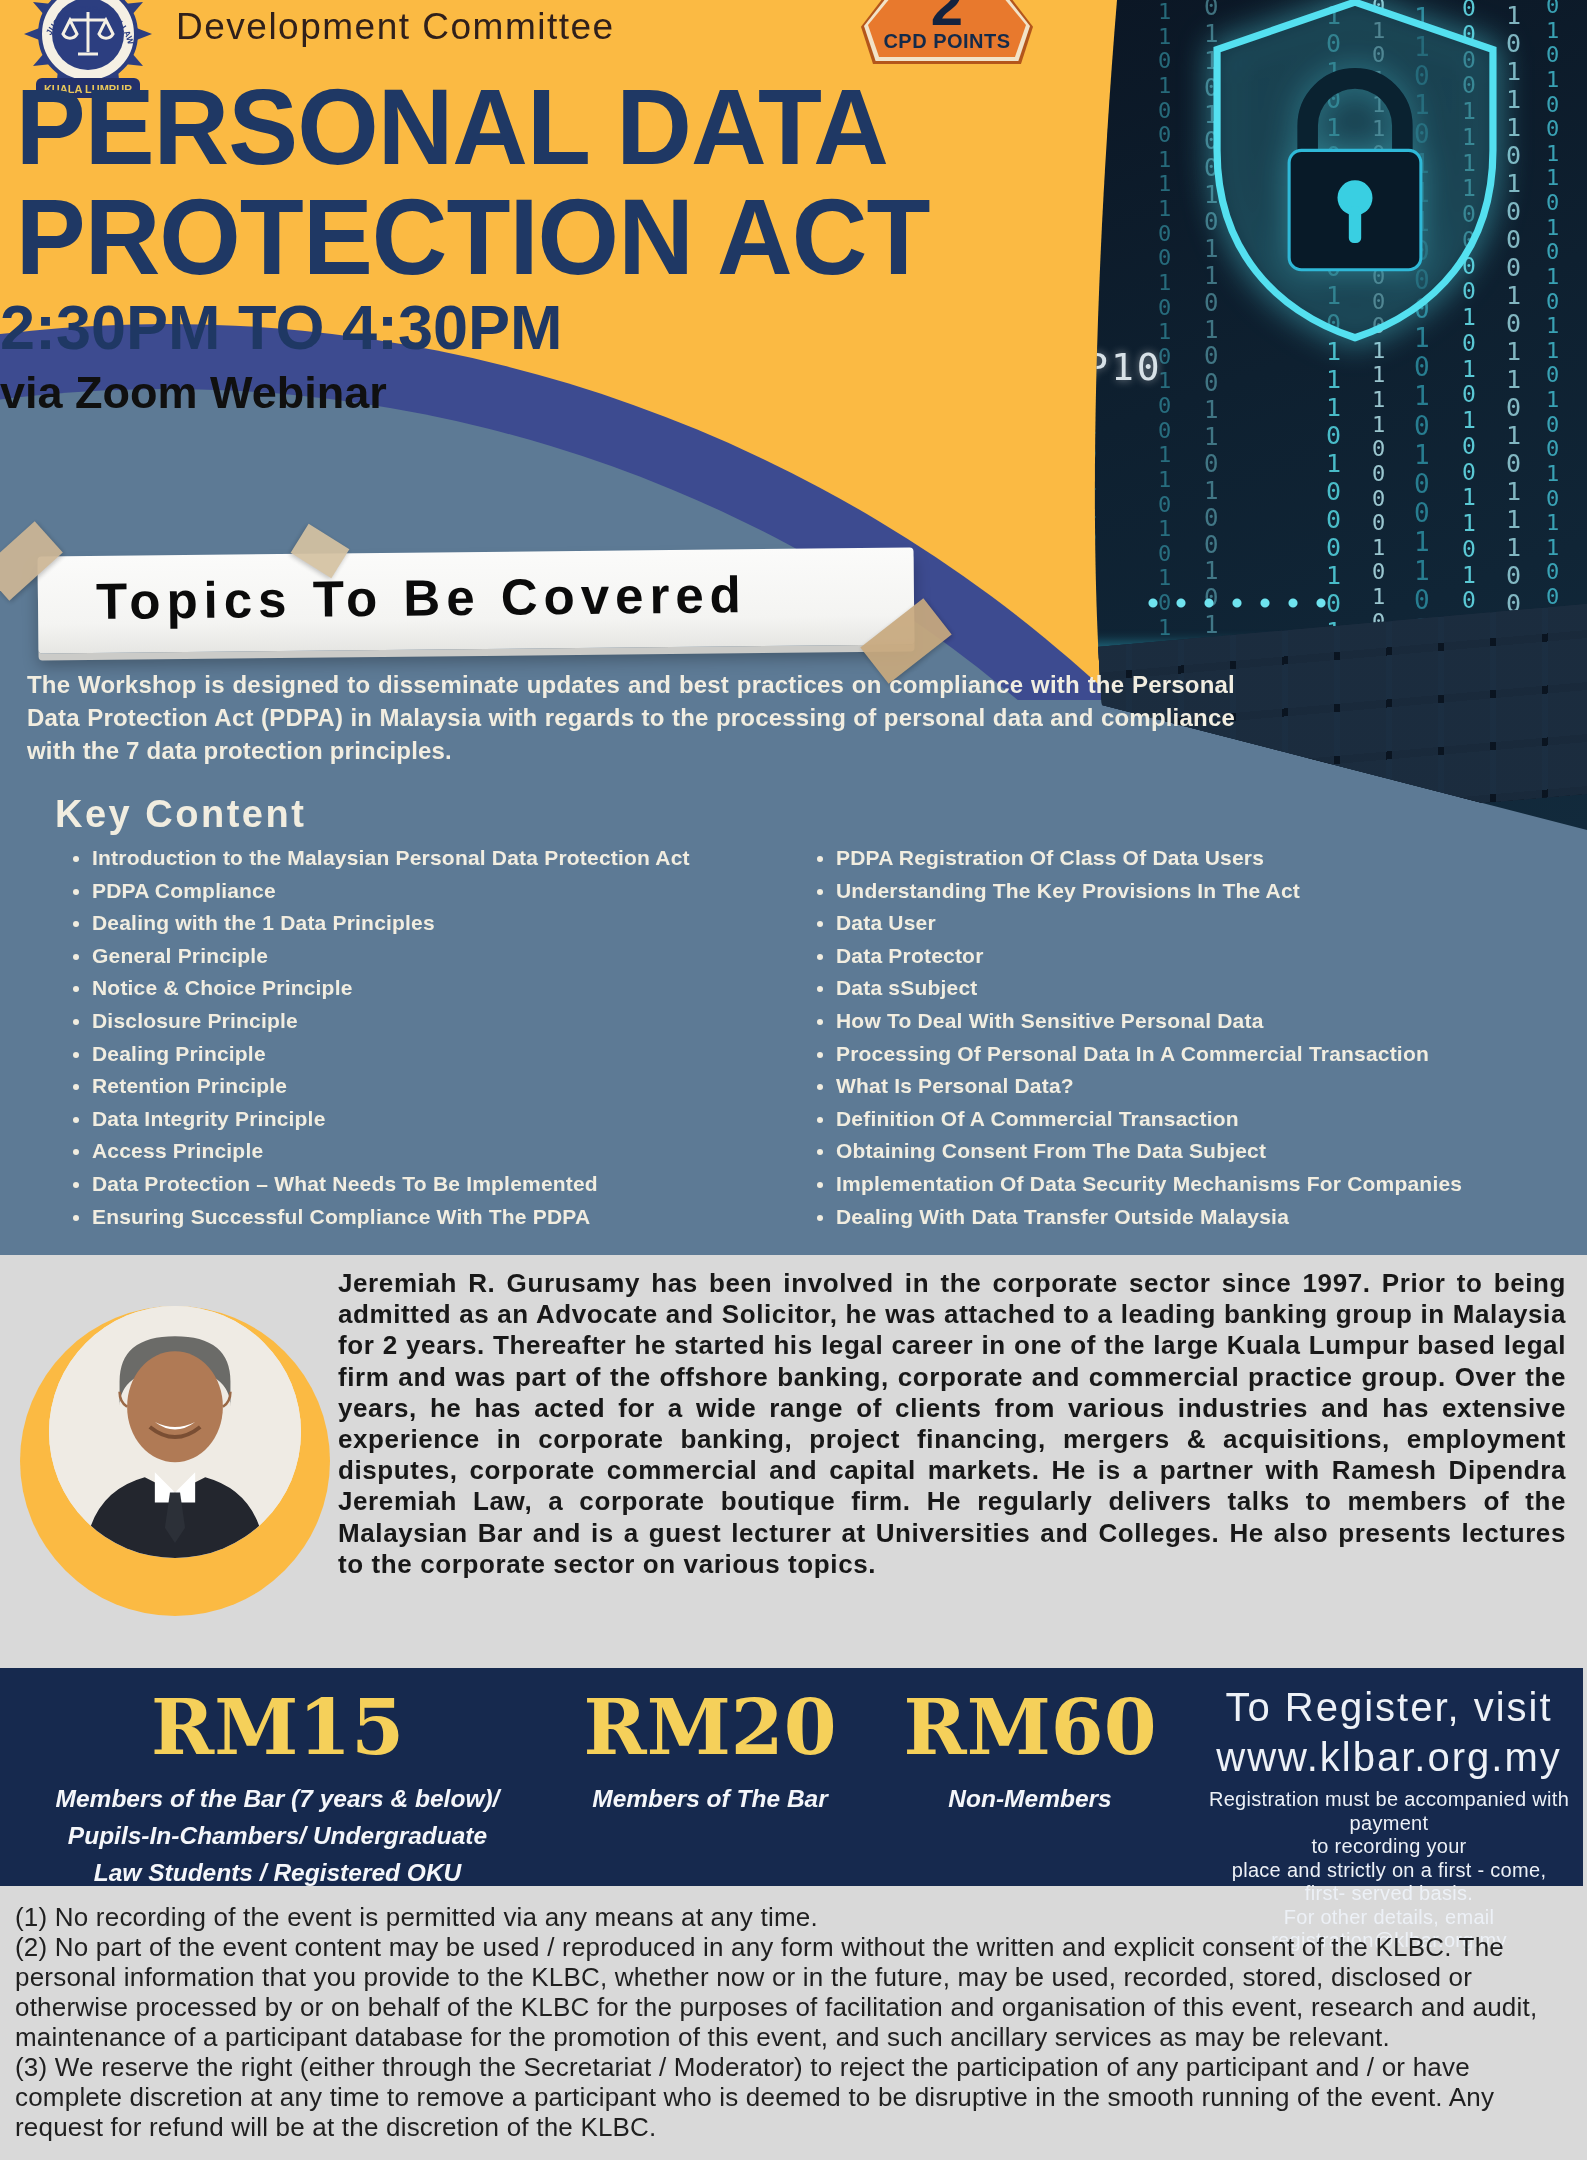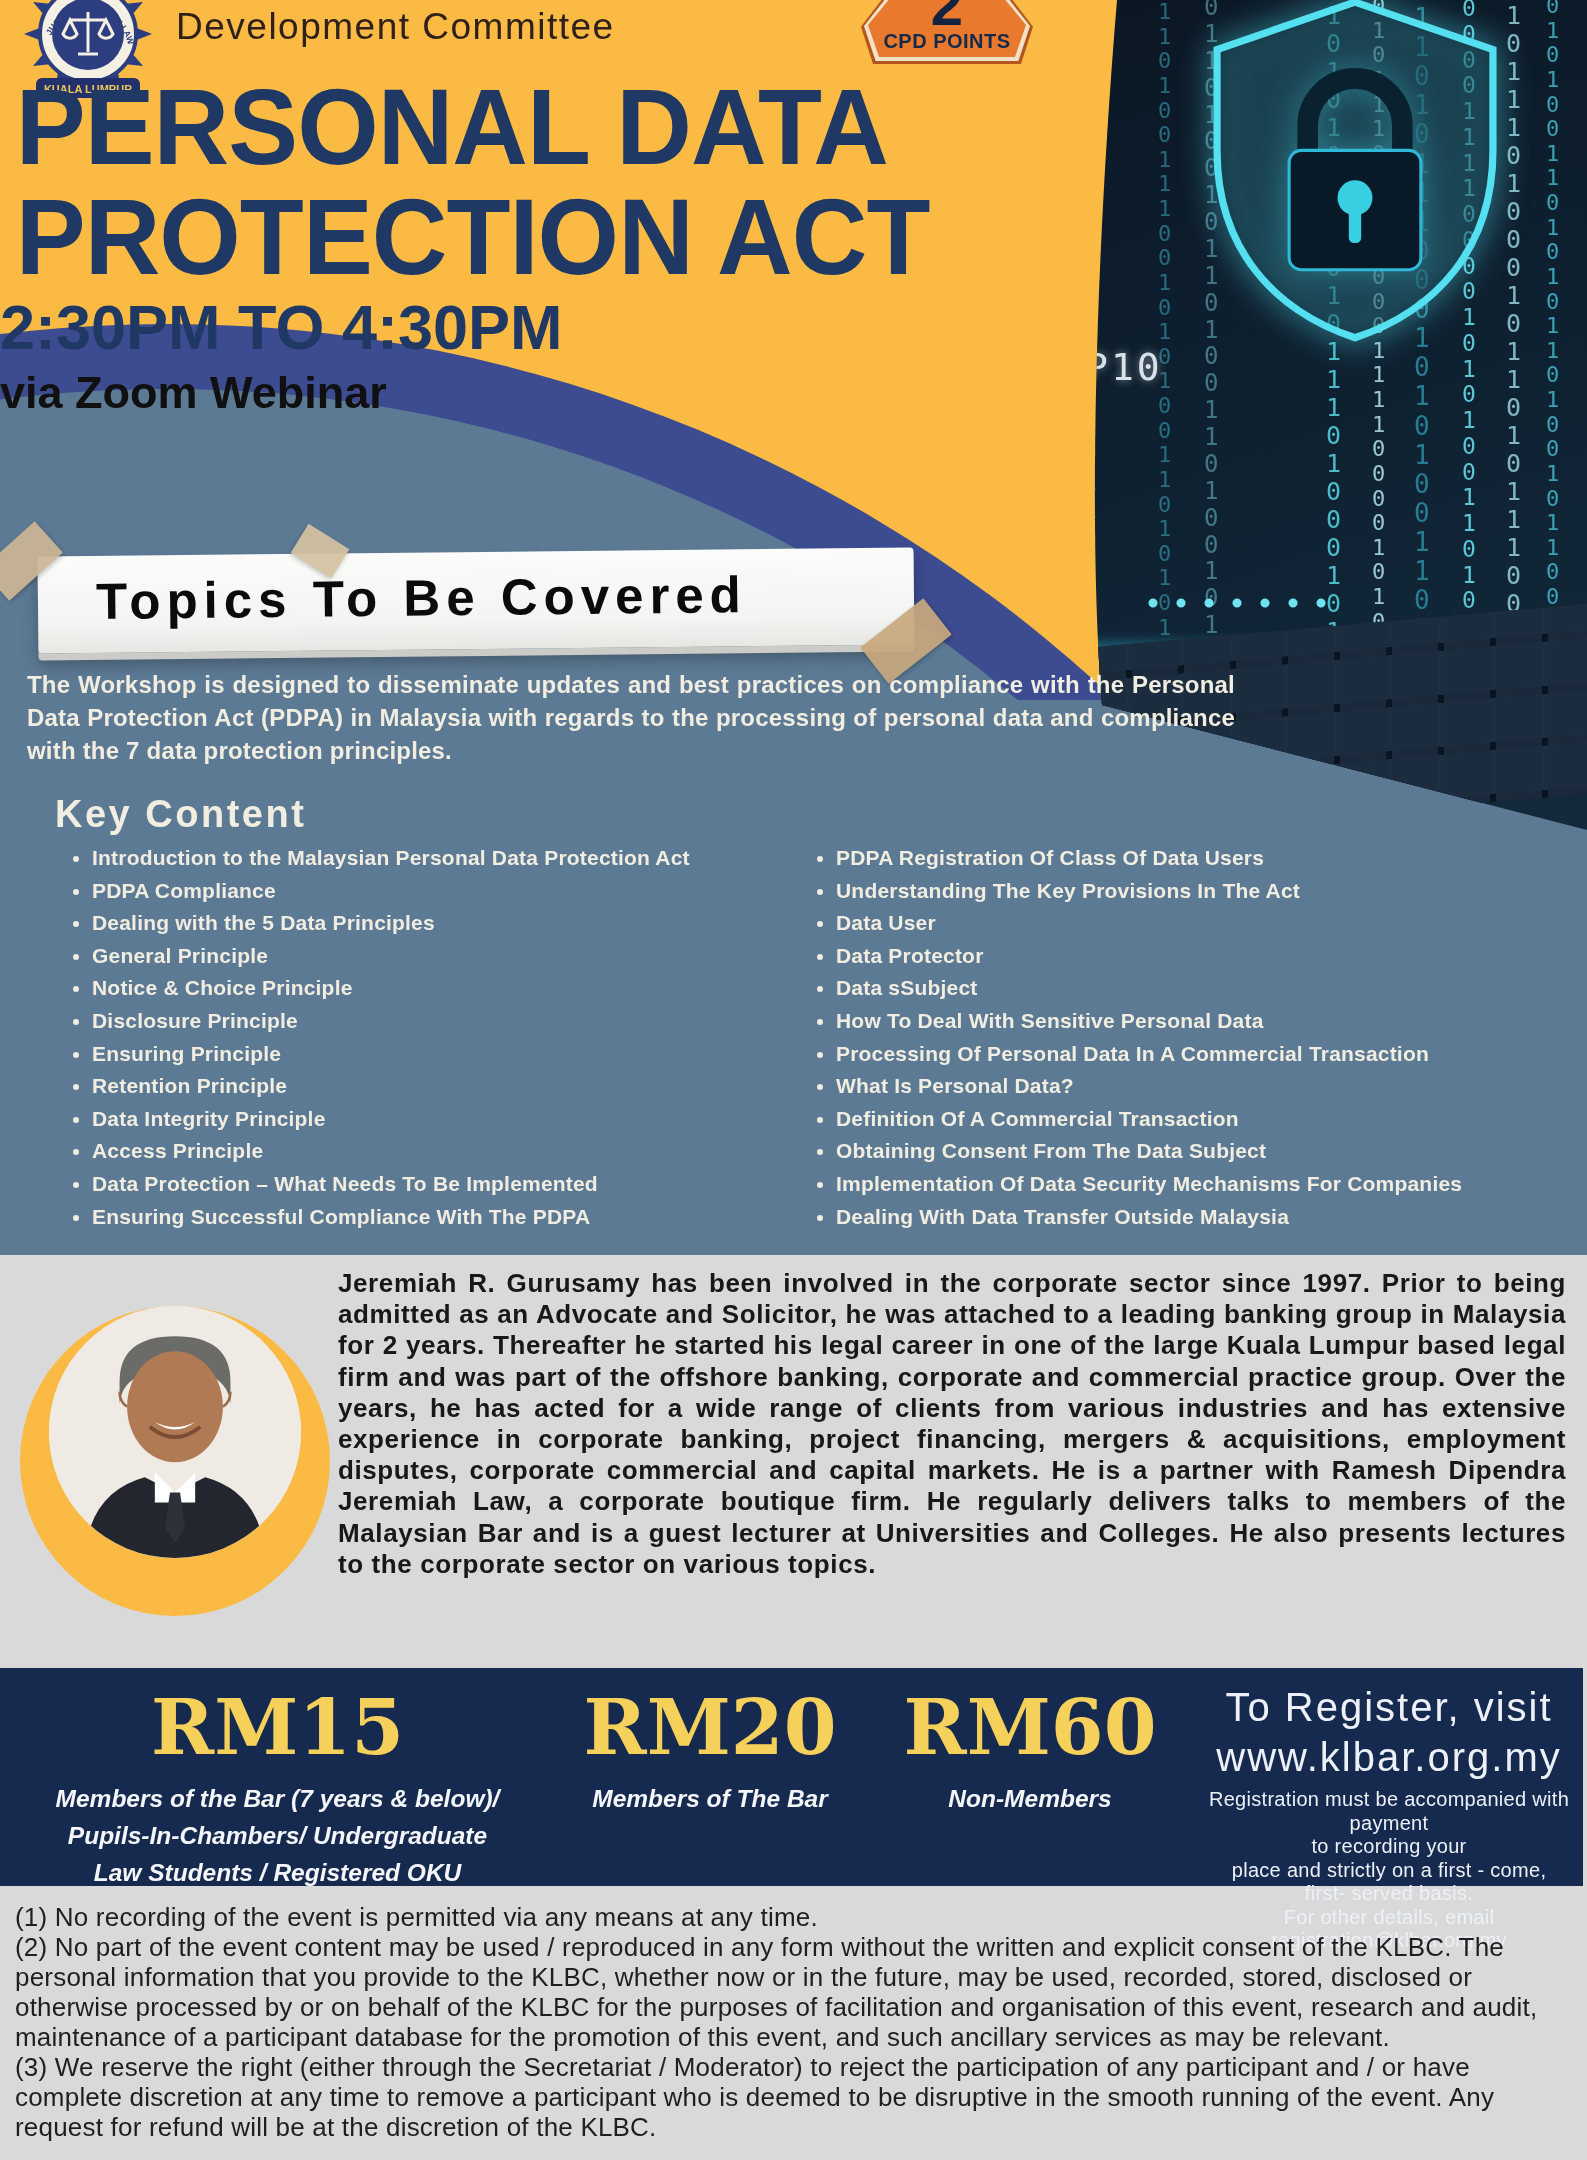"Dealing with the 5 Data" li { text: 5 -> 1 }
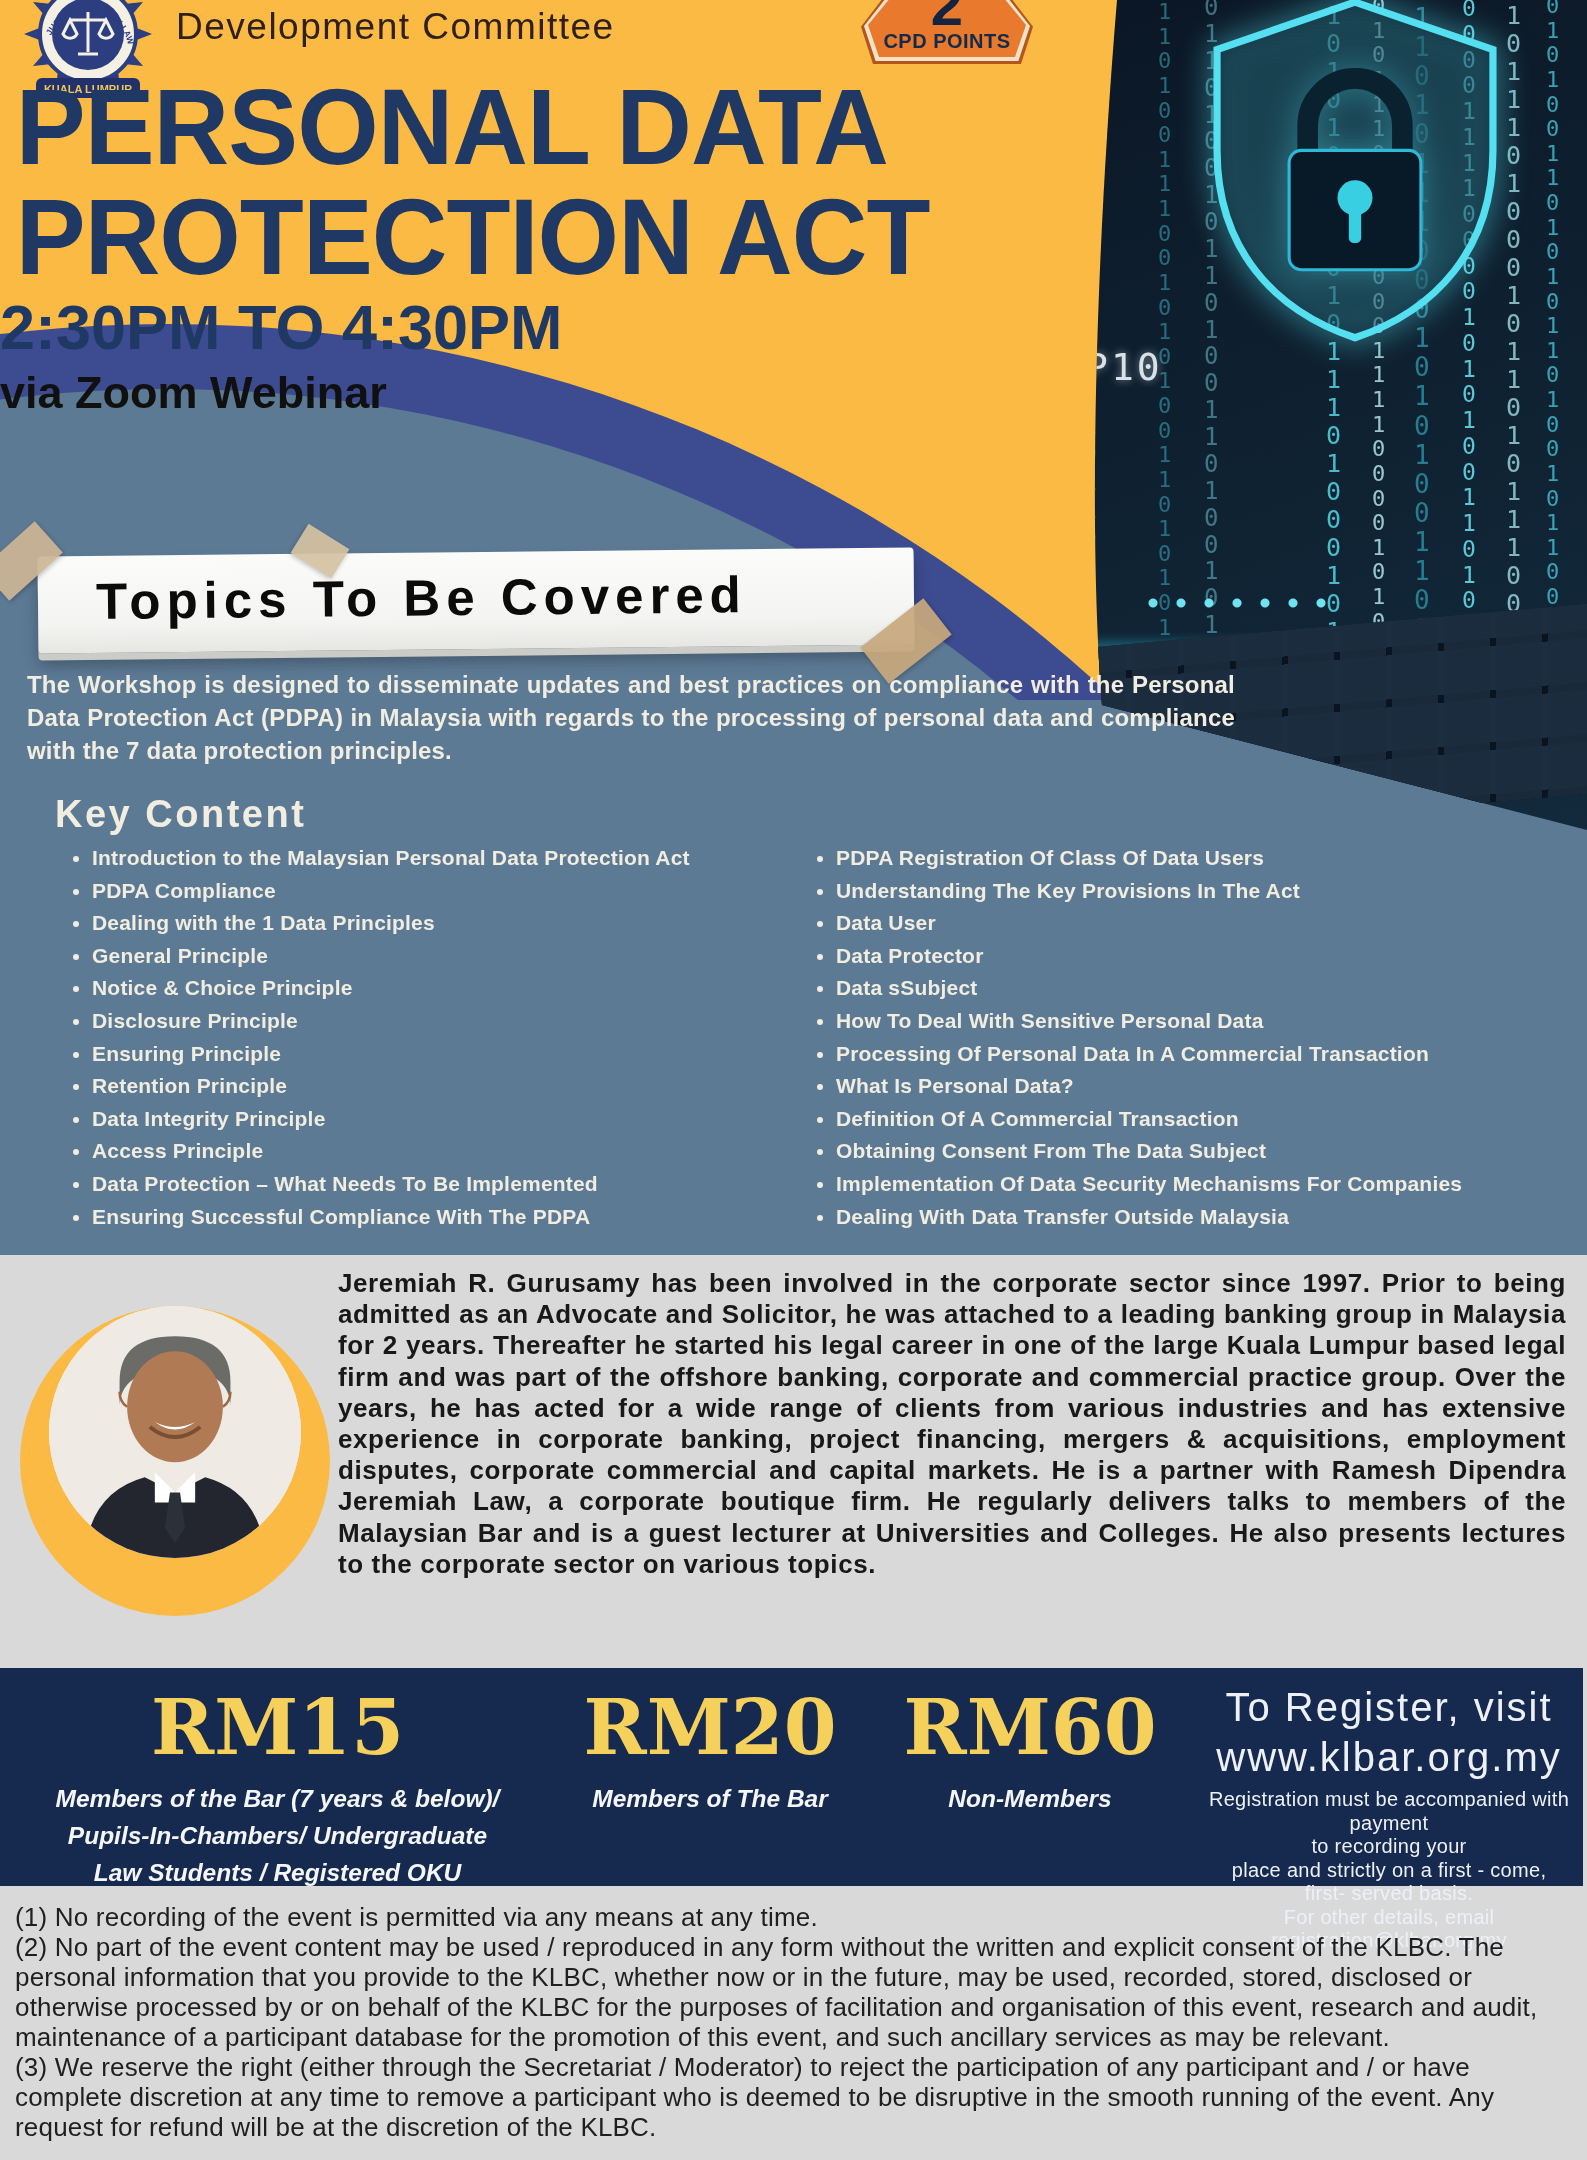"Ensuring Principle" li { text: Ensuring -> Dealing }
